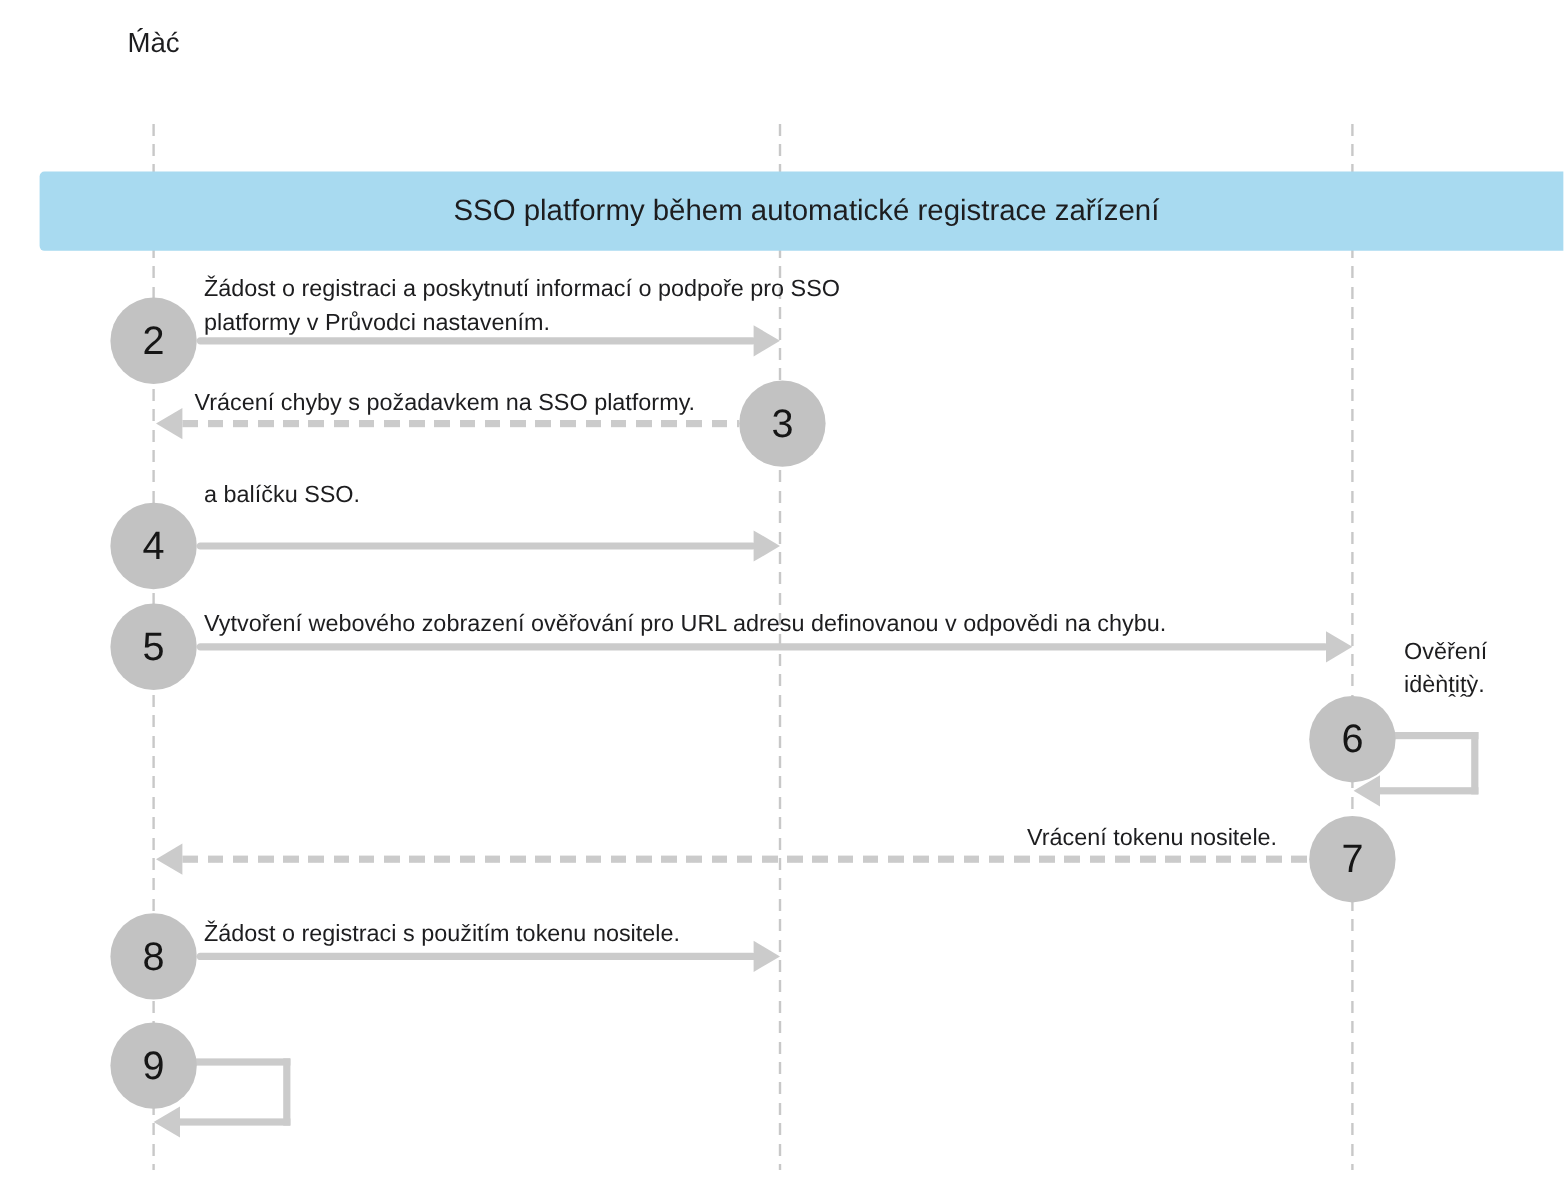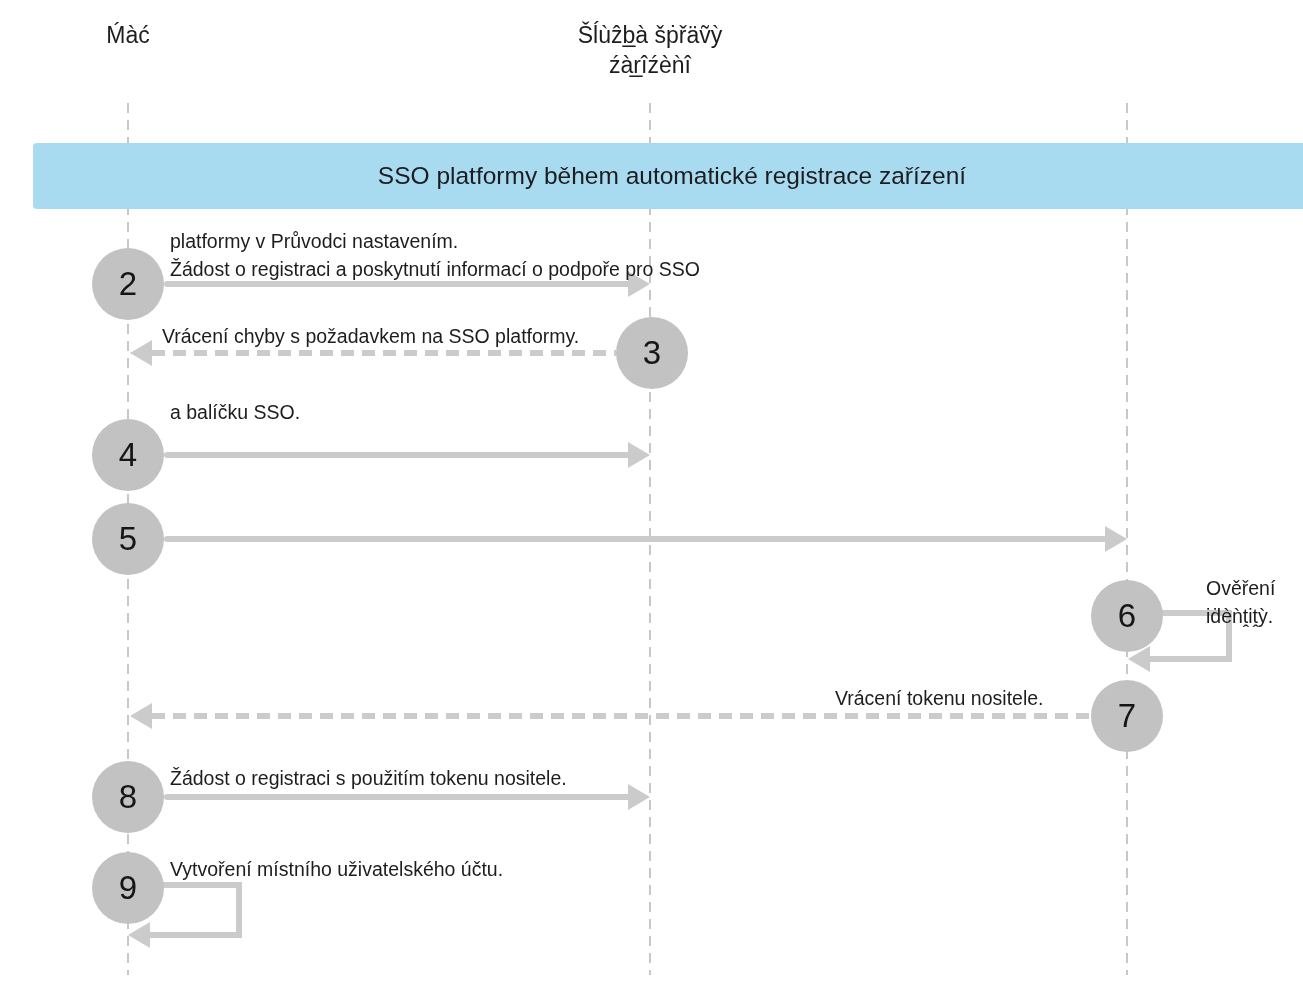"Šĺùẑb̲à šṗřäṽỳ" div.actor { html: <div> <div>Šĺùẑb̲à šṗřäṽỳ</div> <div>źàr̲îźèǹî</div> </div> -> none }
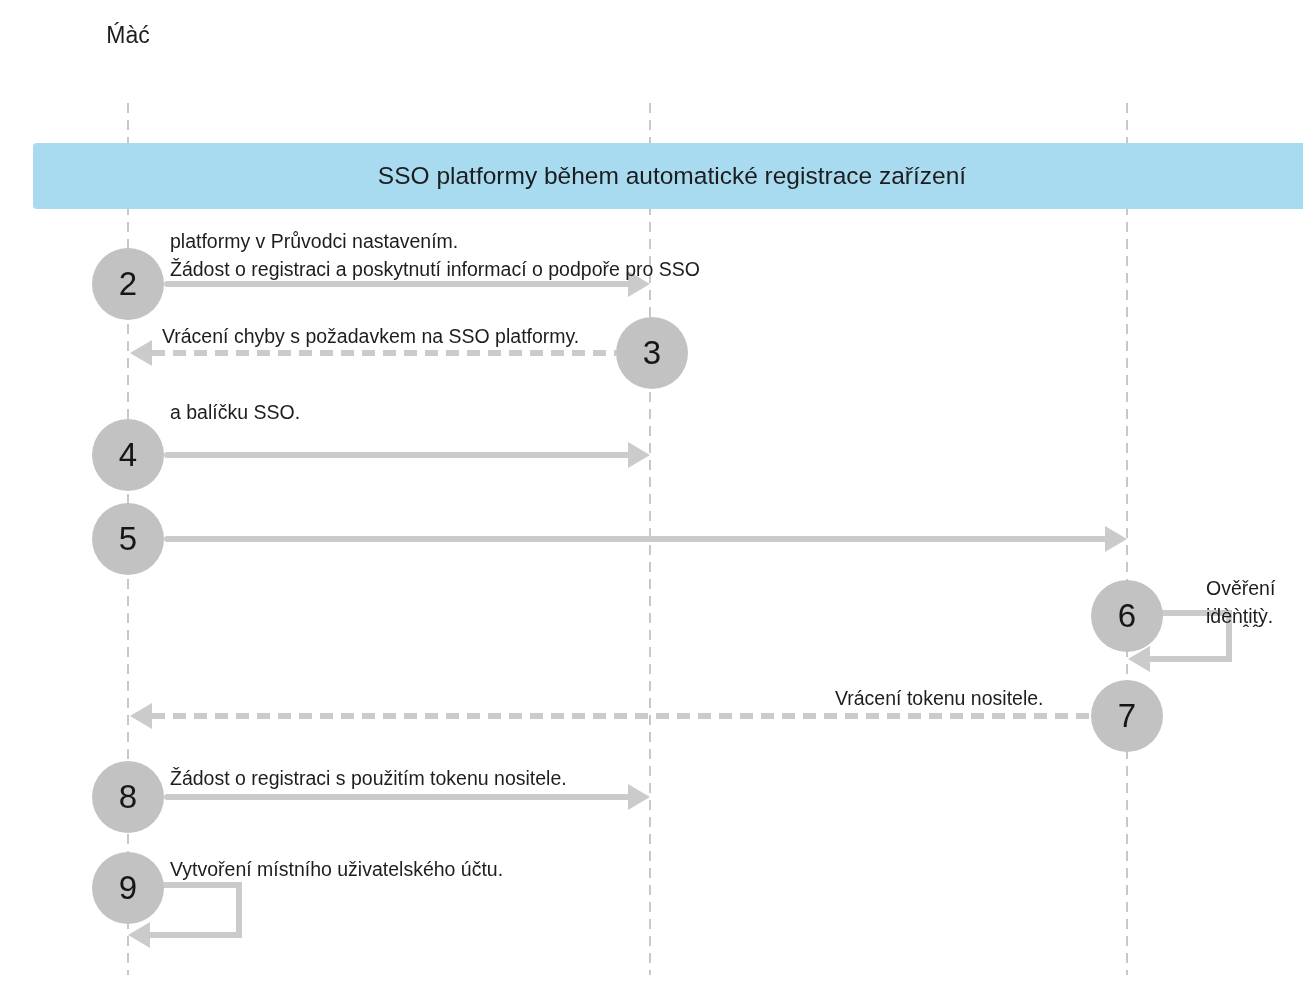"platformy v Průvodci nastavením." div { order: before "Žádost o registraci a poskytnutí" -> after "Žádost o registraci a poskytnutí" }
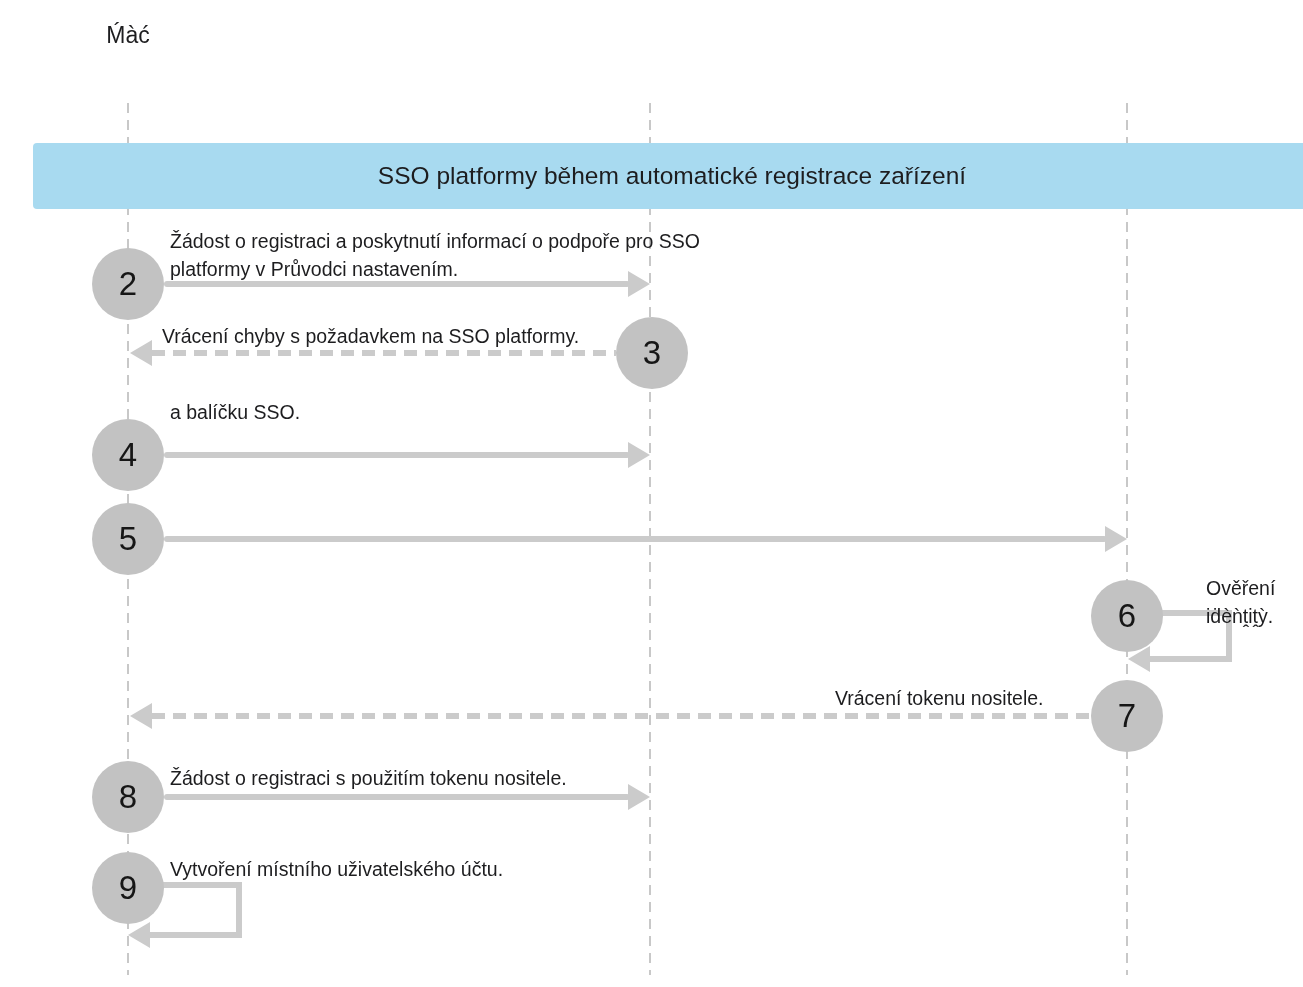"Vytvoření webového zobrazení ověřování" div.label { html: none -> <div> <div>Vytvoření webového zobrazení ověřování pro URL adresu definovanou v odpovědi na chybu.</div> </div> }
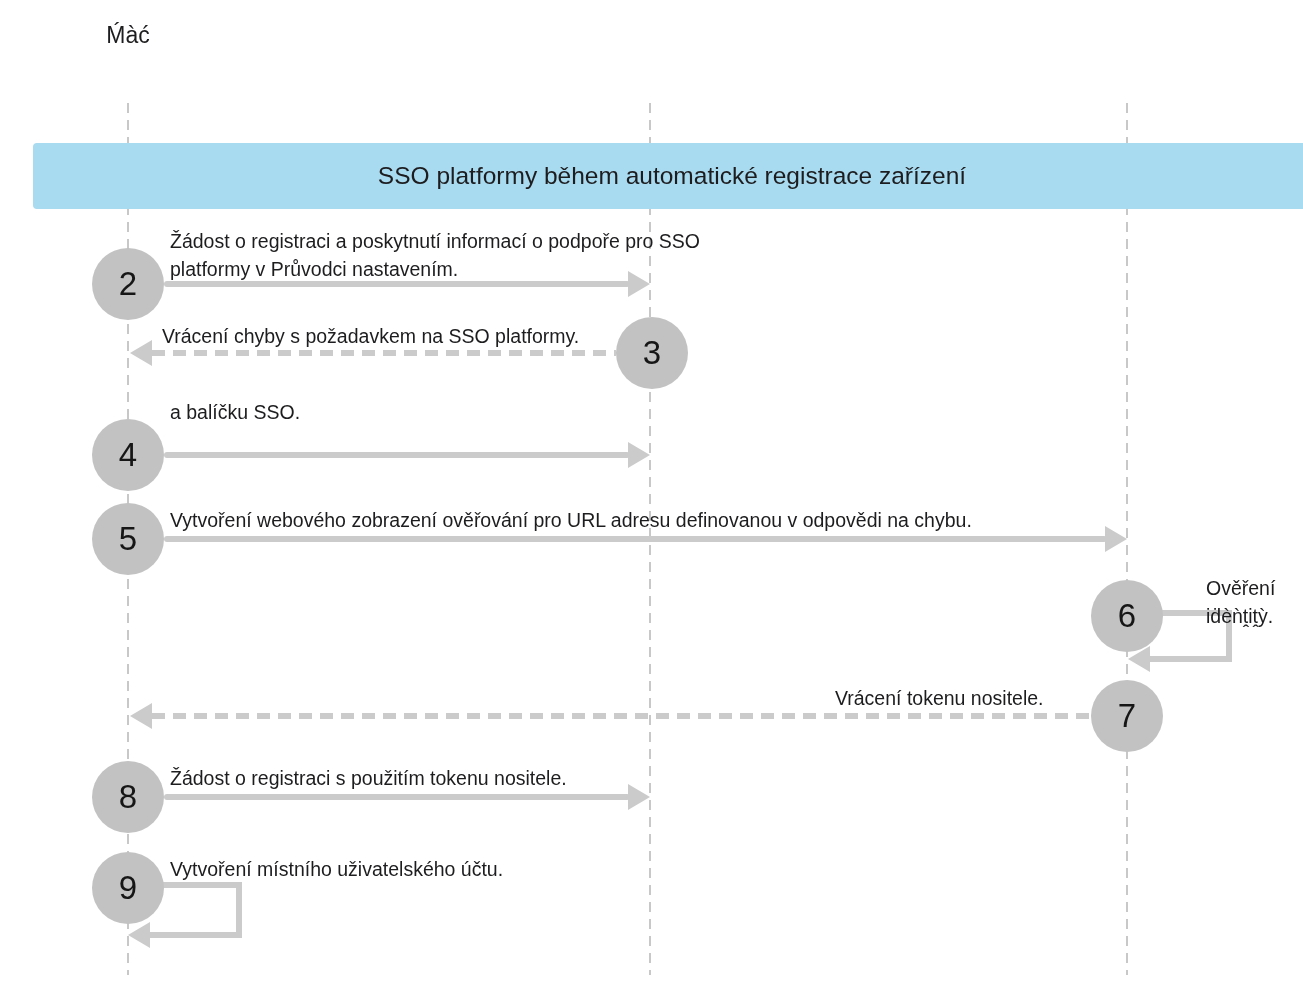"Ověření" div.label { margin-left: 36px -> none; top: 574px -> 529px }
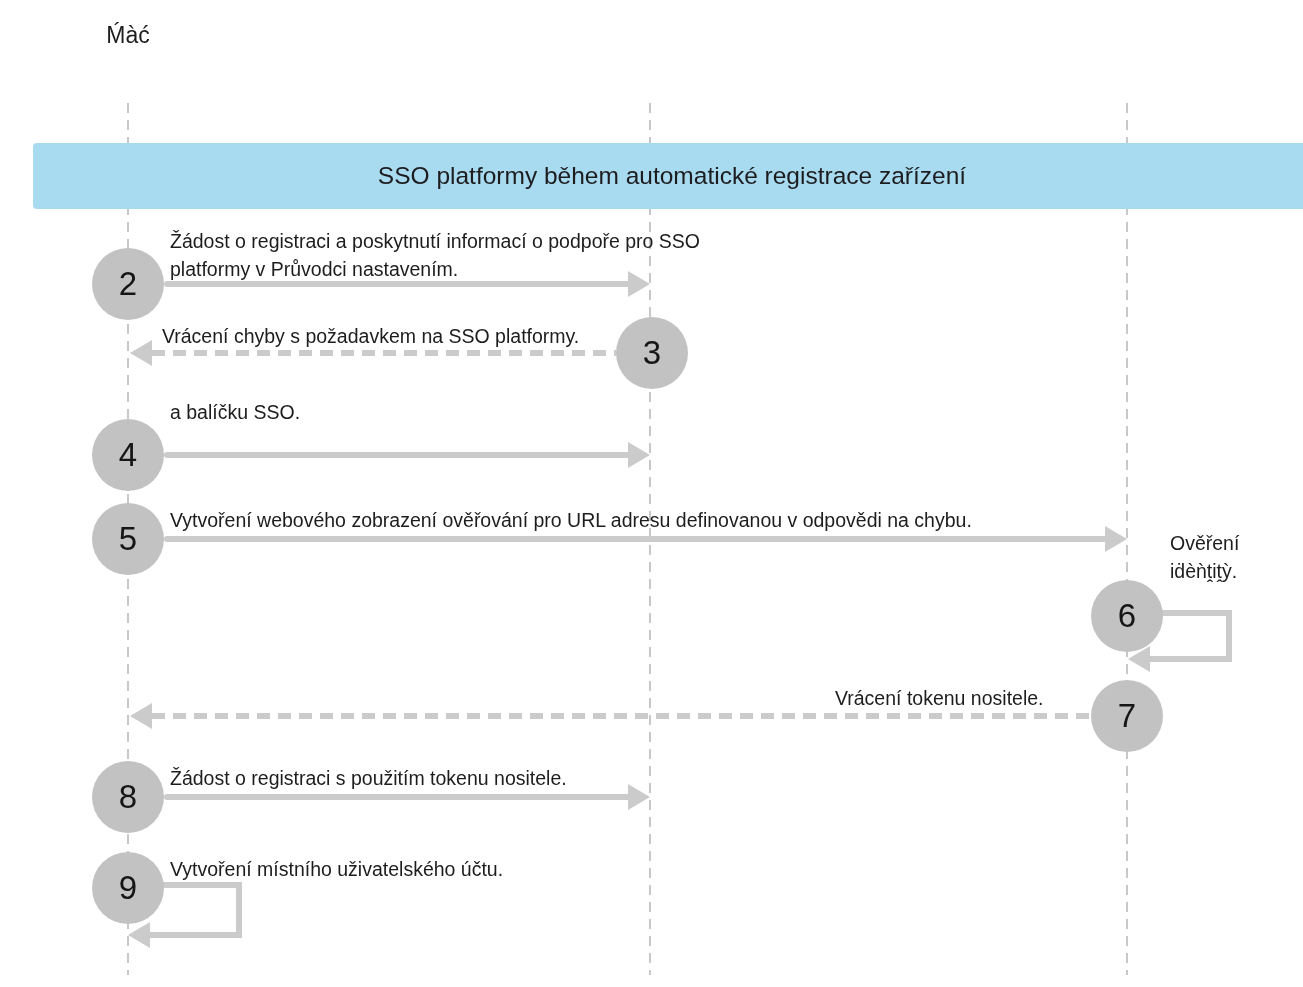"Vrácení tokenu nositele." .label.right { text-align: left -> center }
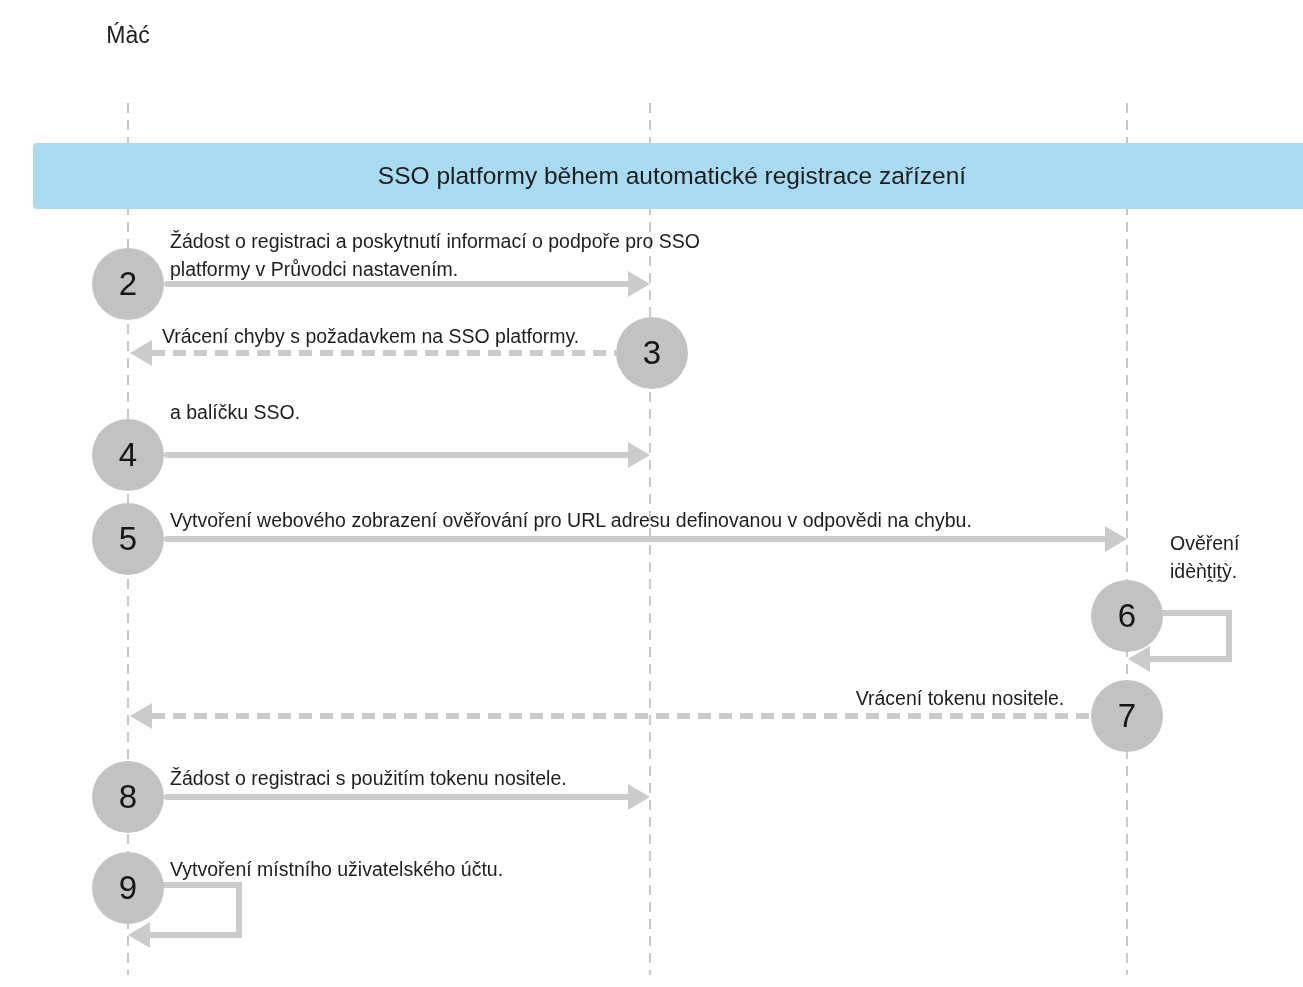"Vytvoření místního uživatelského účtu." div.label { html: <div> <div>Vytvoření místního uživatelského účtu.</div> </div> -> none }
